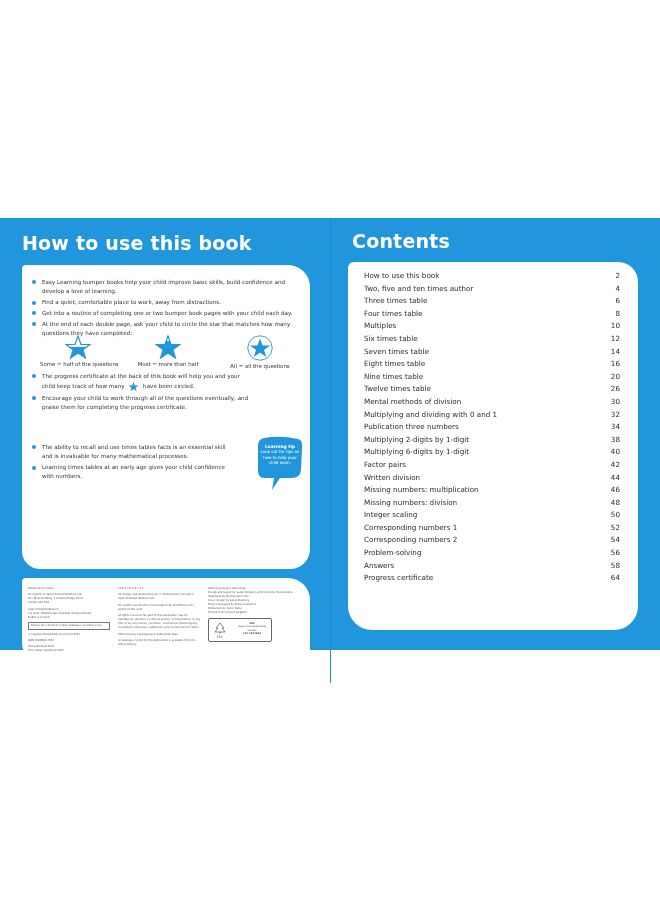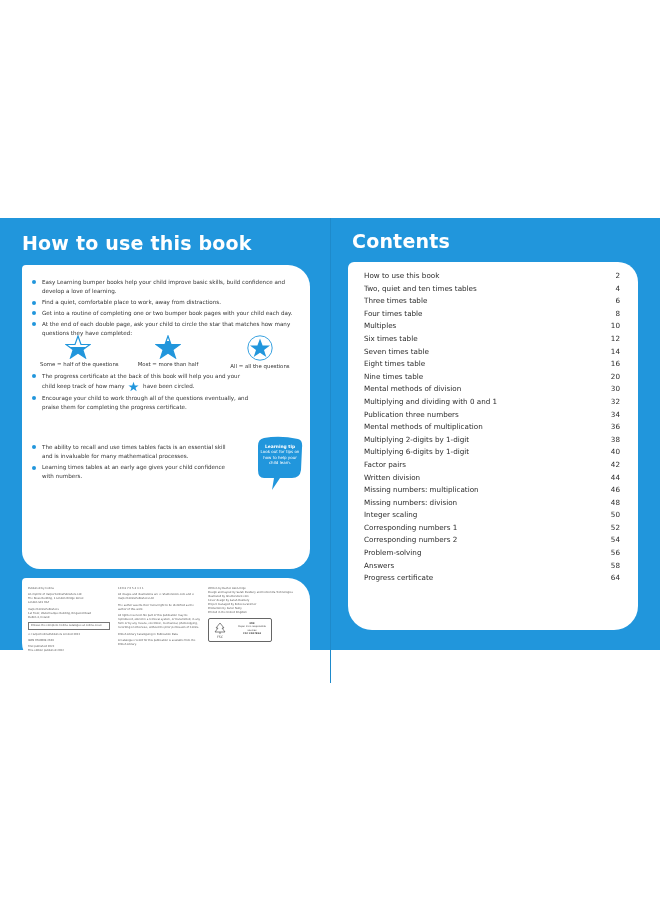"Two, quiet and ten times" span.tt { text: quiet and ten times tables -> five and ten times author }
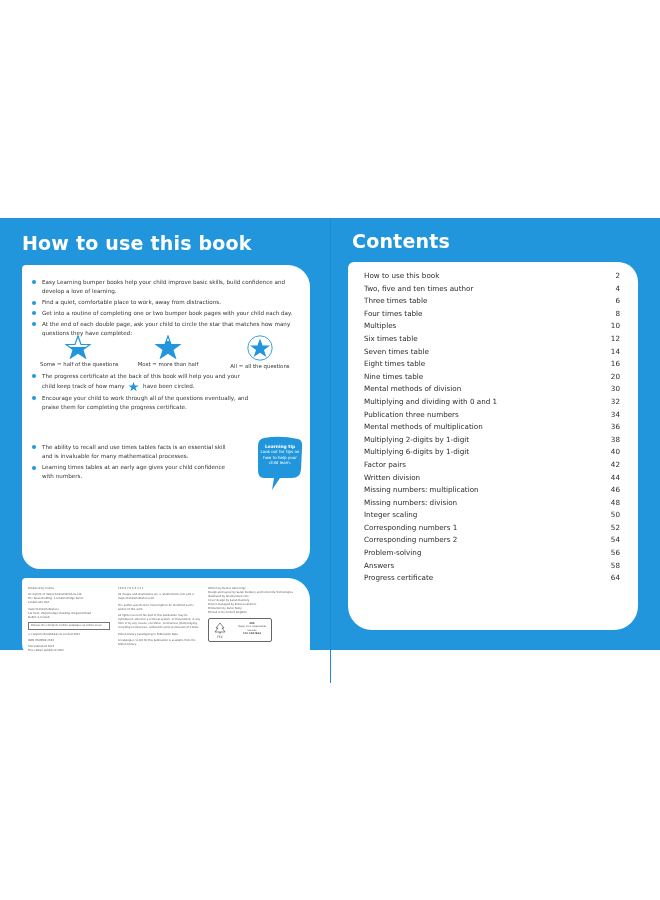"Twelve times table" li { html: none -> <li> <span>Twelve times table</span> <span>26</span> </li> }
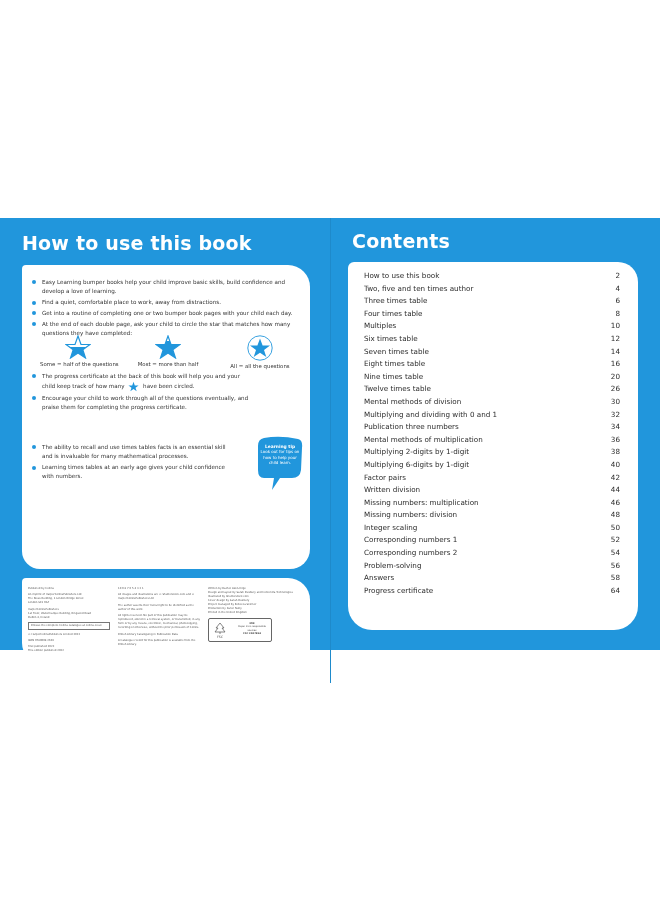"Mental methods of multiplication" li { html: <li> <span>Mental methods of multiplication</span> <span>36</span> </li> -> none }
